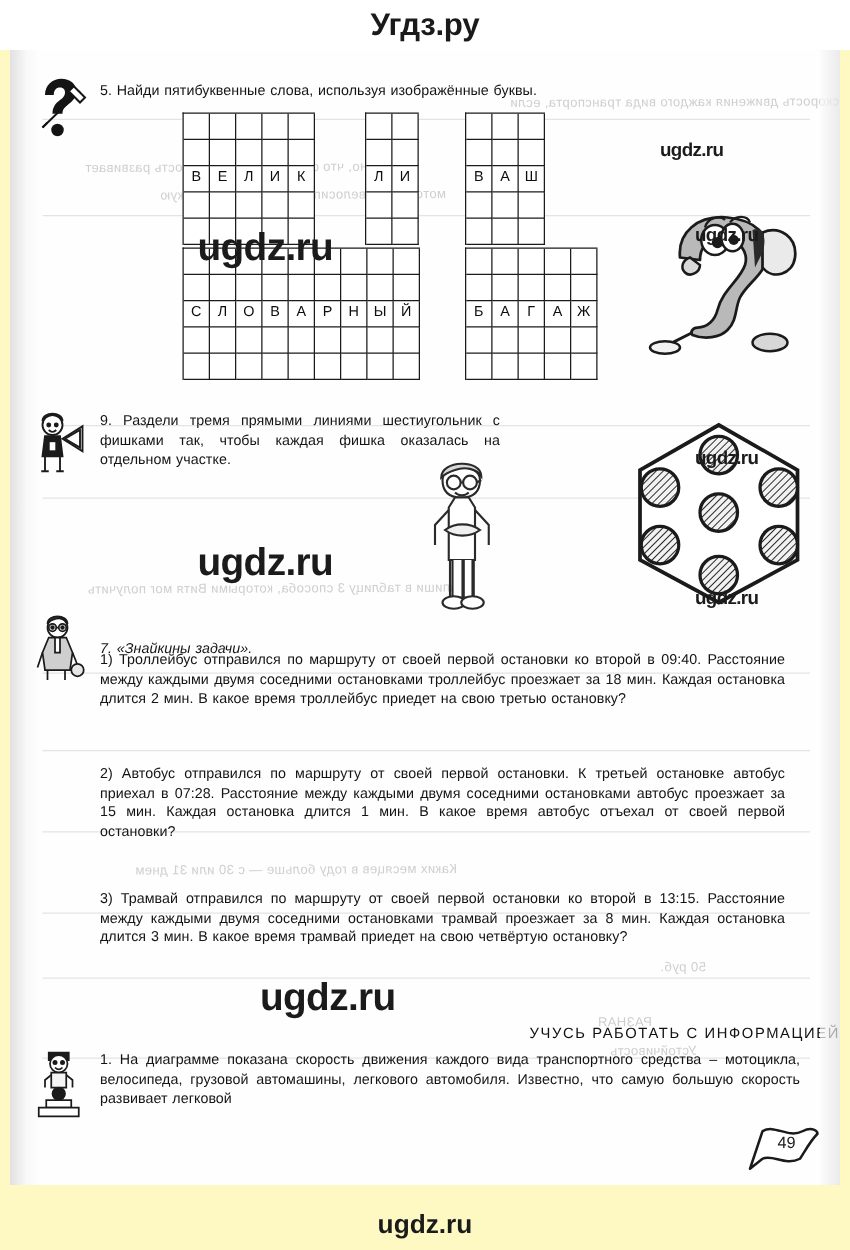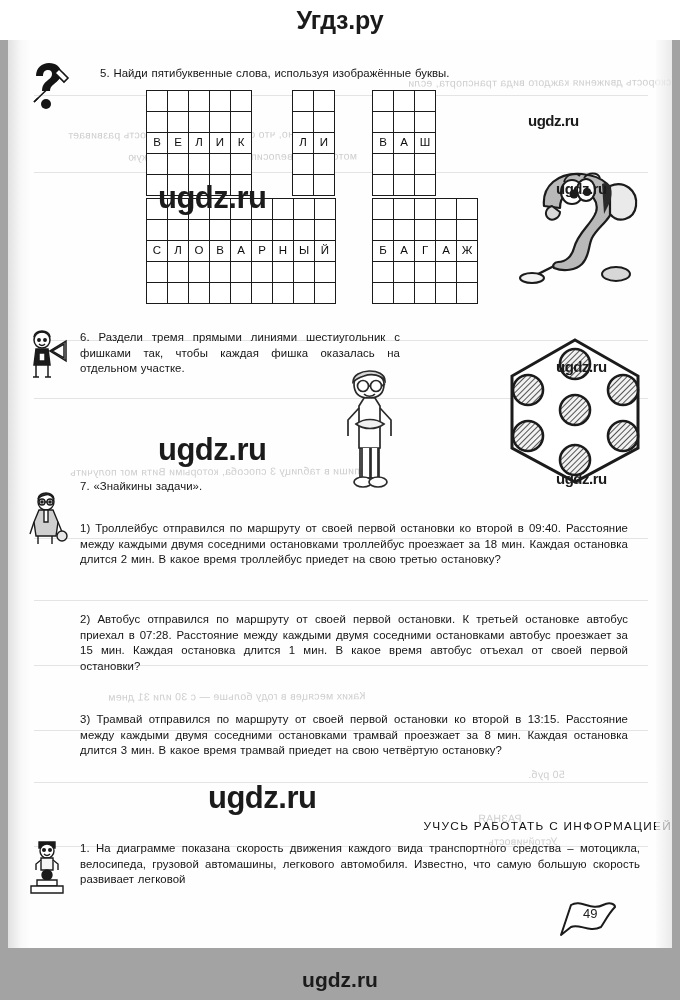"Угдз.ру" #page { background: #a3a3a3 -> #fef9c3 }
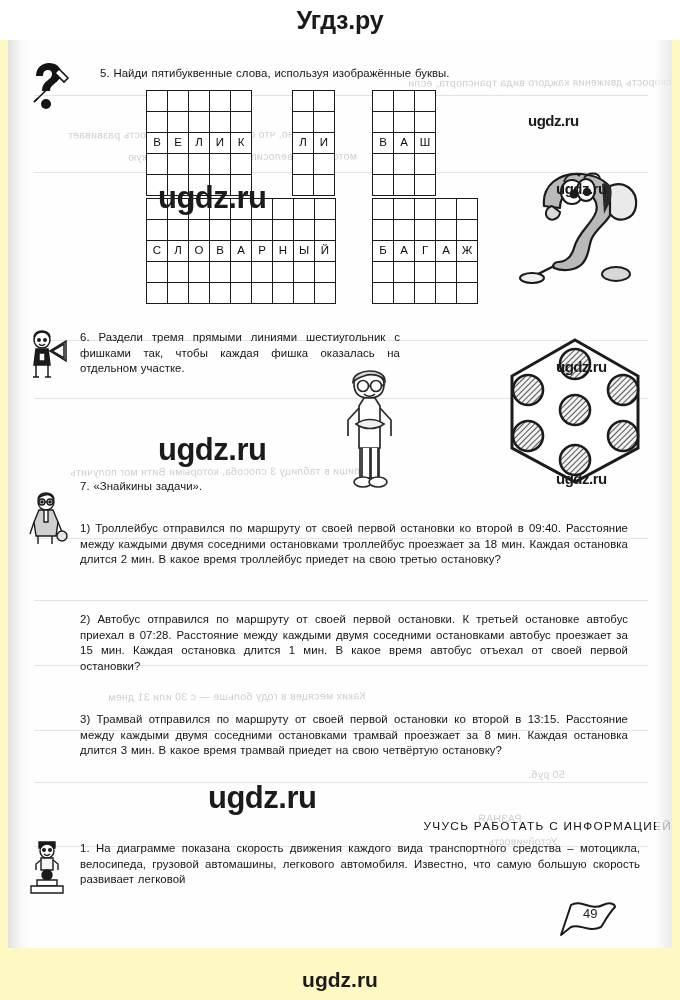"5. Найди пятибуквенные слова, используя" div.ptext { margin-left: 20px -> none }
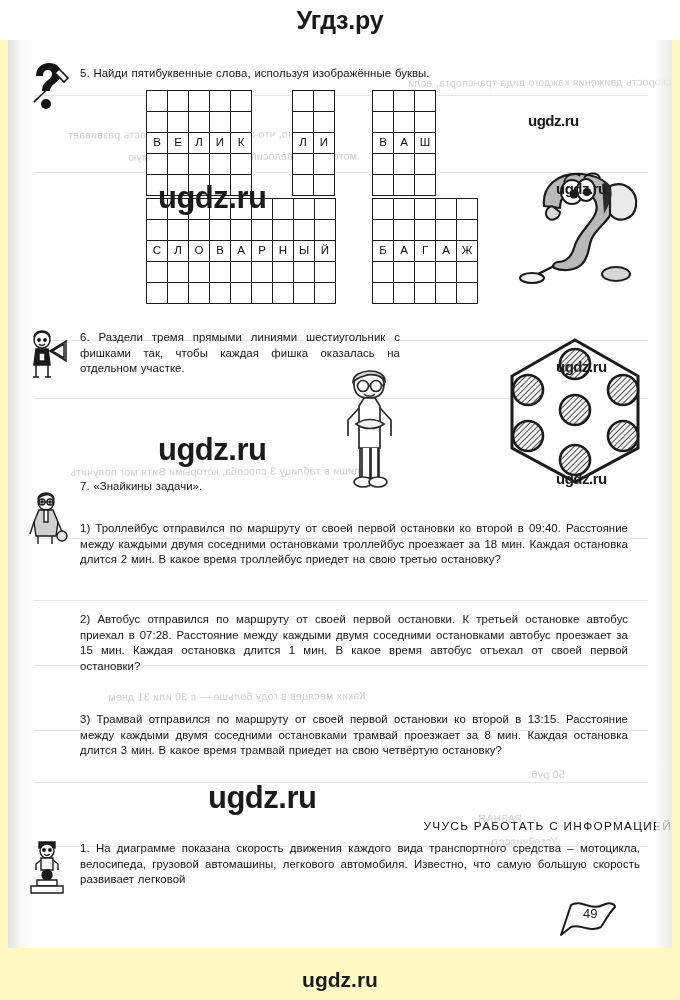"6. Раздели тремя прямыми линиями" div.ptext { text: 6 -> 9 }
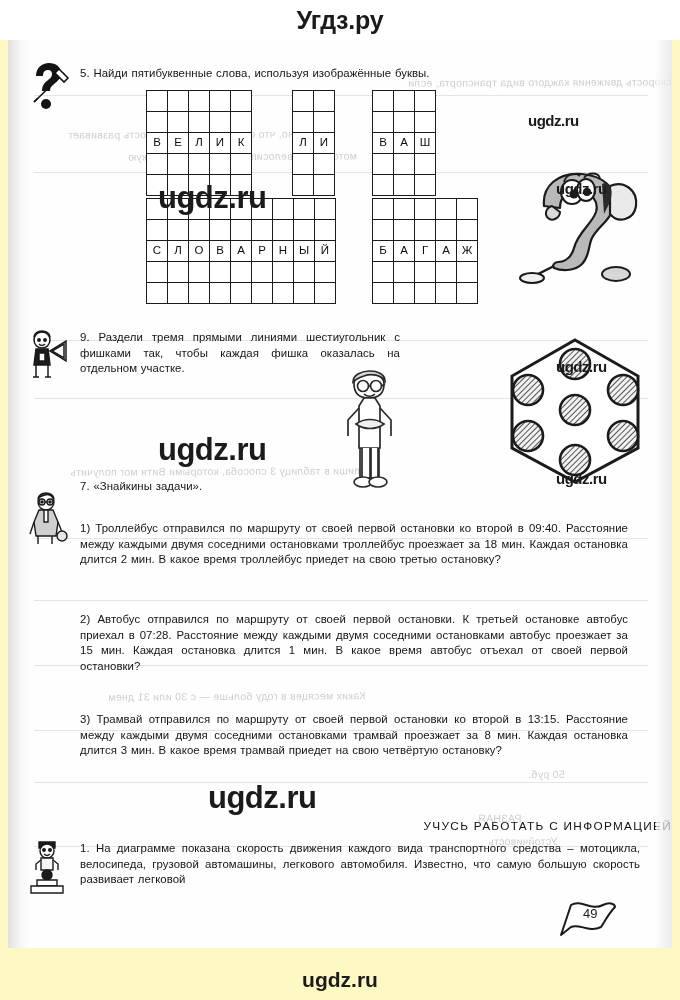"7. «Знайкины задачи»." div.ptext { font-style: none -> italic; top: 439px -> 472px }
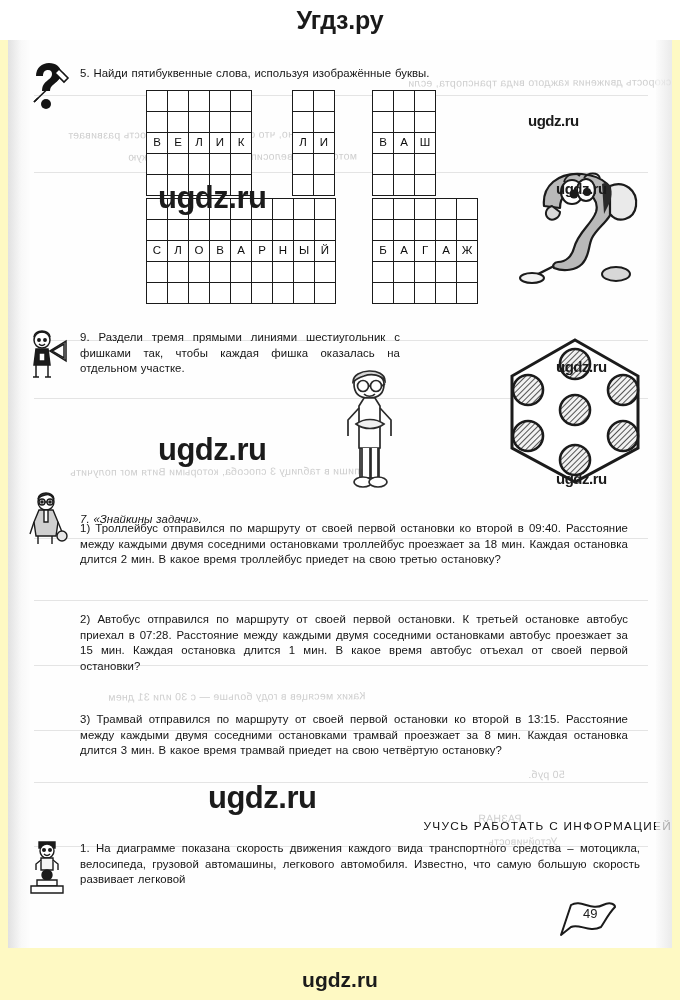"49" div.pagenum { left: 549px -> 588px }
